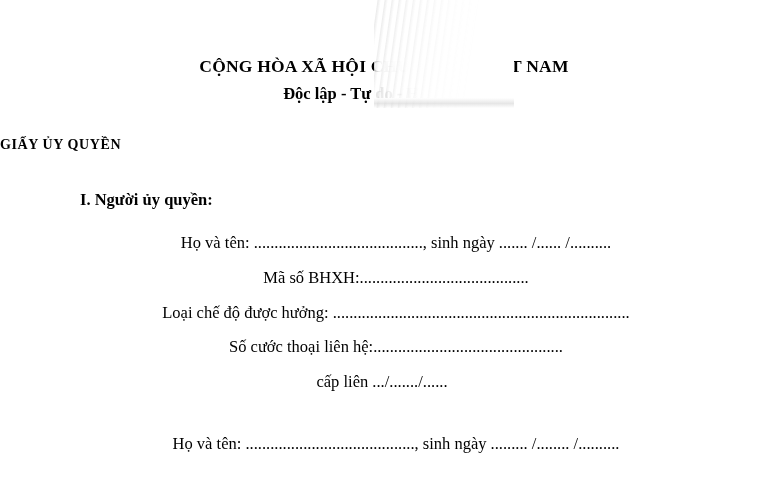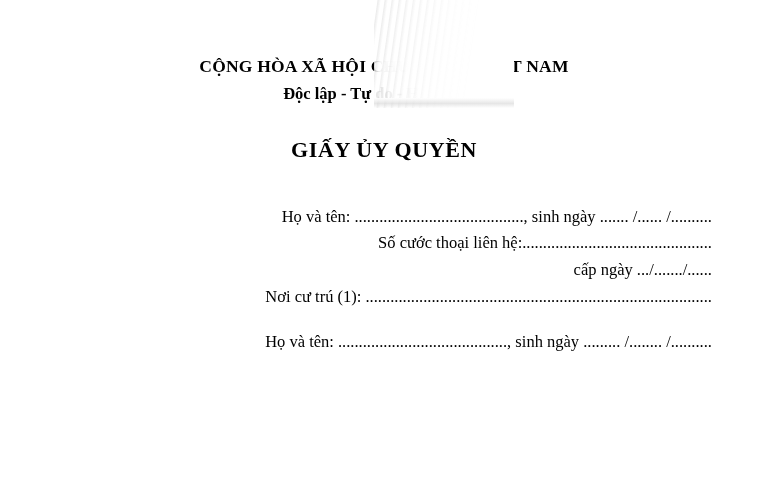"GIẤY ỦY QUYỀN" .doc-title { font-size: 22px -> 14px; text-align: center -> none }
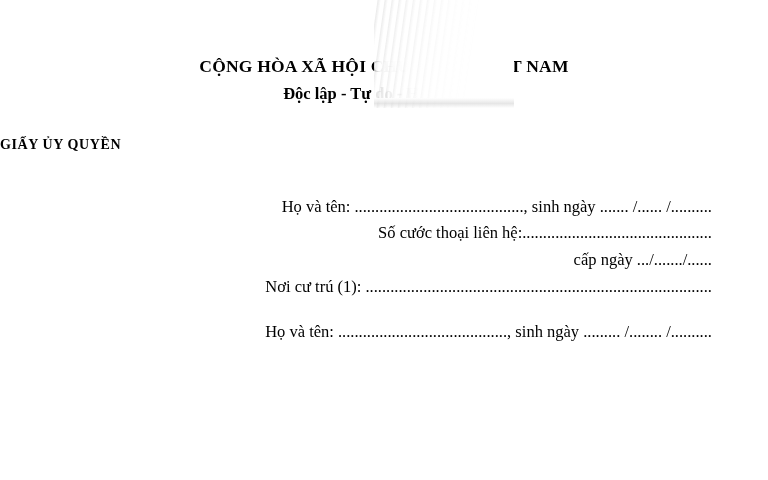"I. Người ủy quyền:" div.section-heading { html: none -> <div>I. Người ủy quyền:</div> }
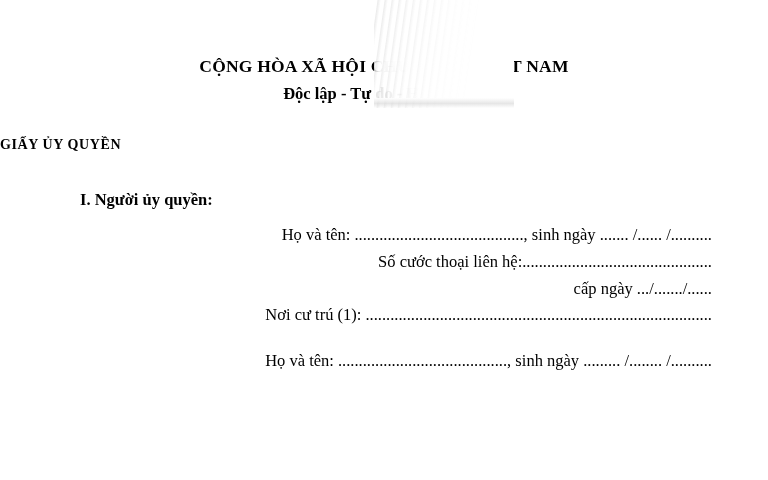"Họ và tên:" .para { margin: 0 -> 8px; text-align: right -> center }
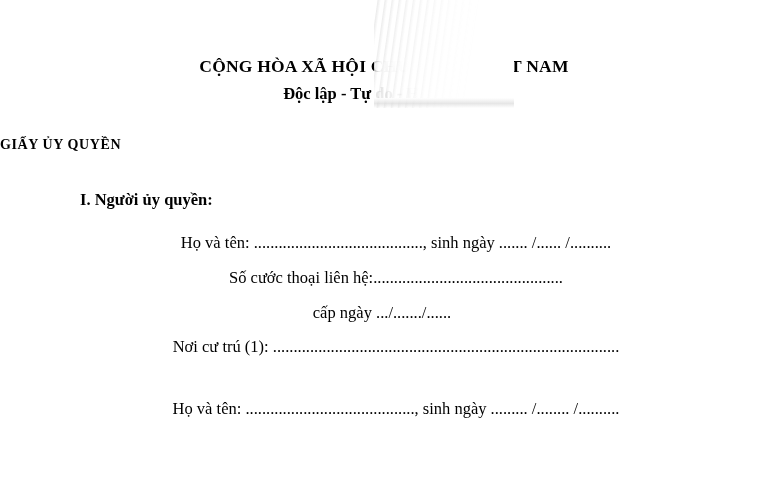"Mã số" div.para { html: none -> <div>Mã số BHXH:.........................................</div> }
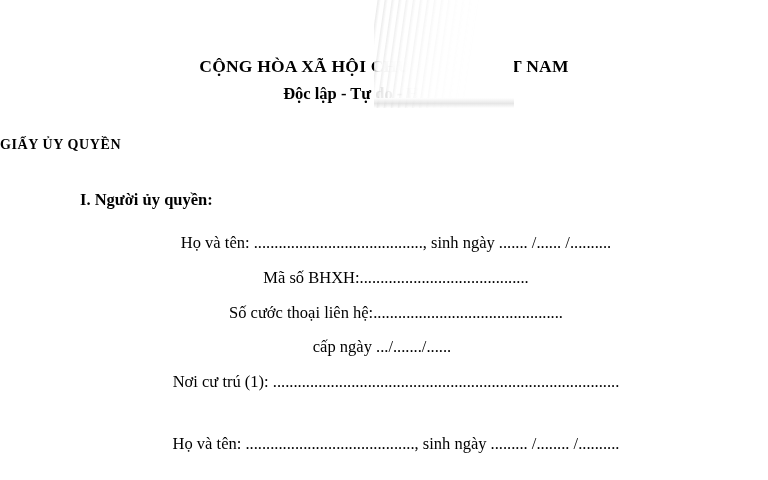"Loại chế độ được hưởng:" div.para { html: none -> <div>Loại chế độ được hưởng: ........................................................................</div> }
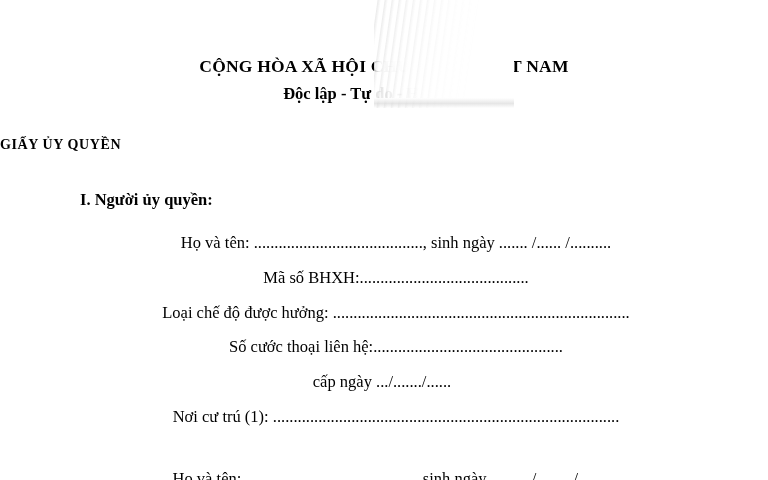"cấp ngày .../......./......" div.para { text: ngày -> liên }
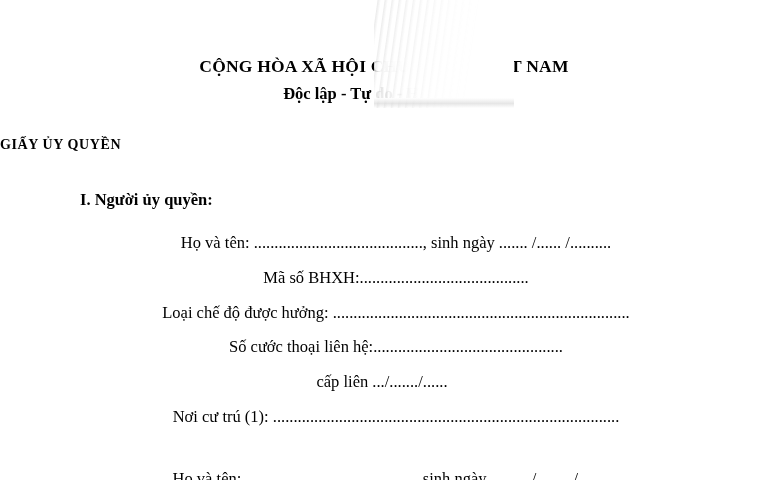"Nơi cư trú (1):" div.para { html: <div>Nơi cư trú (1): ....................................................................................</div> -> none }
